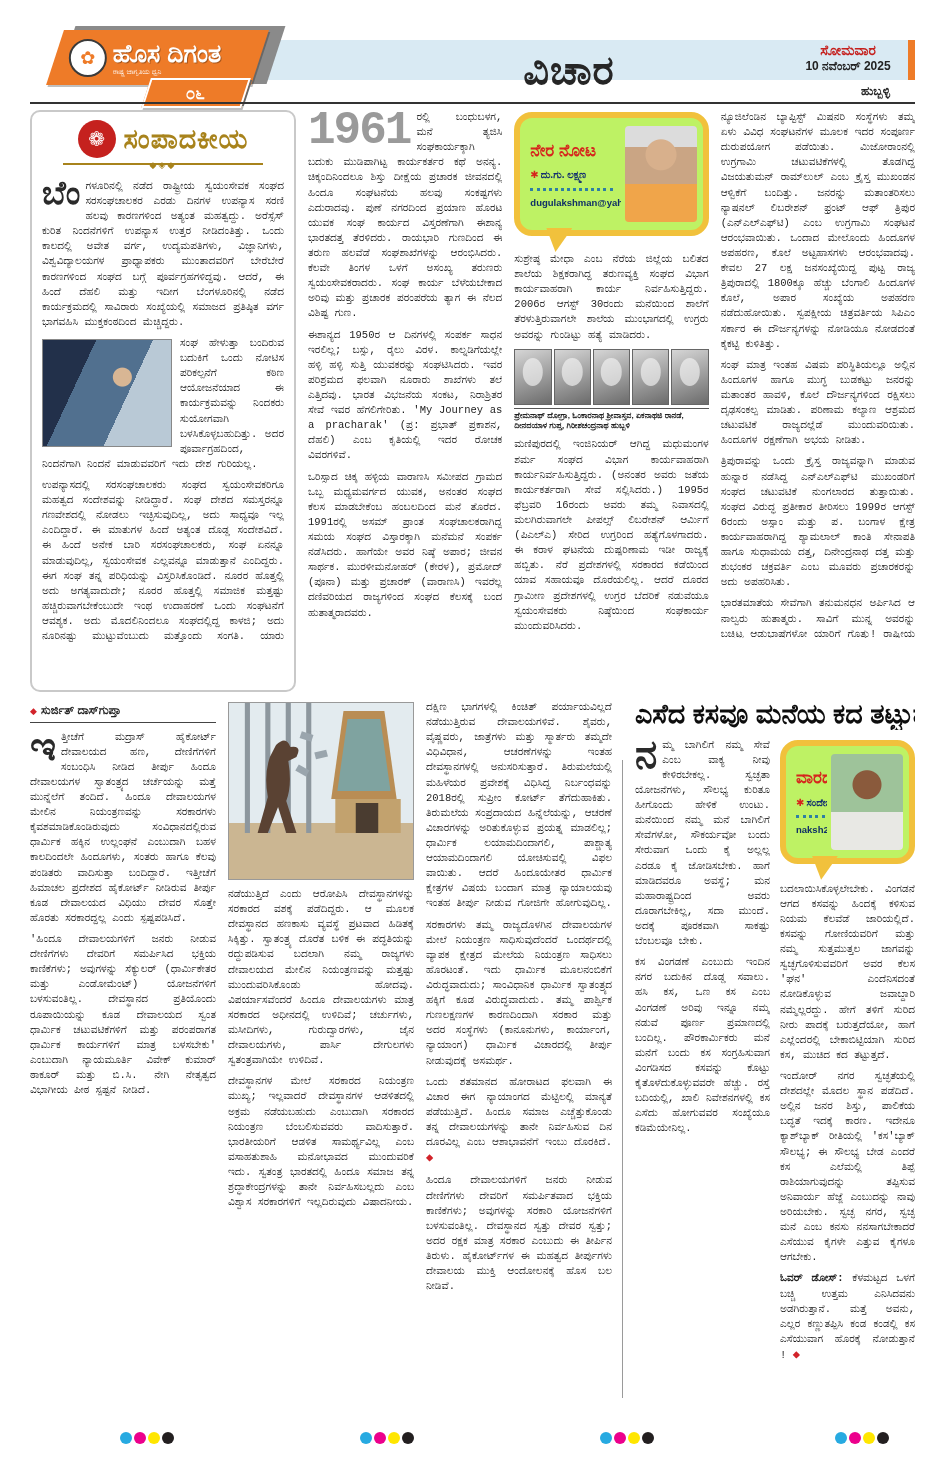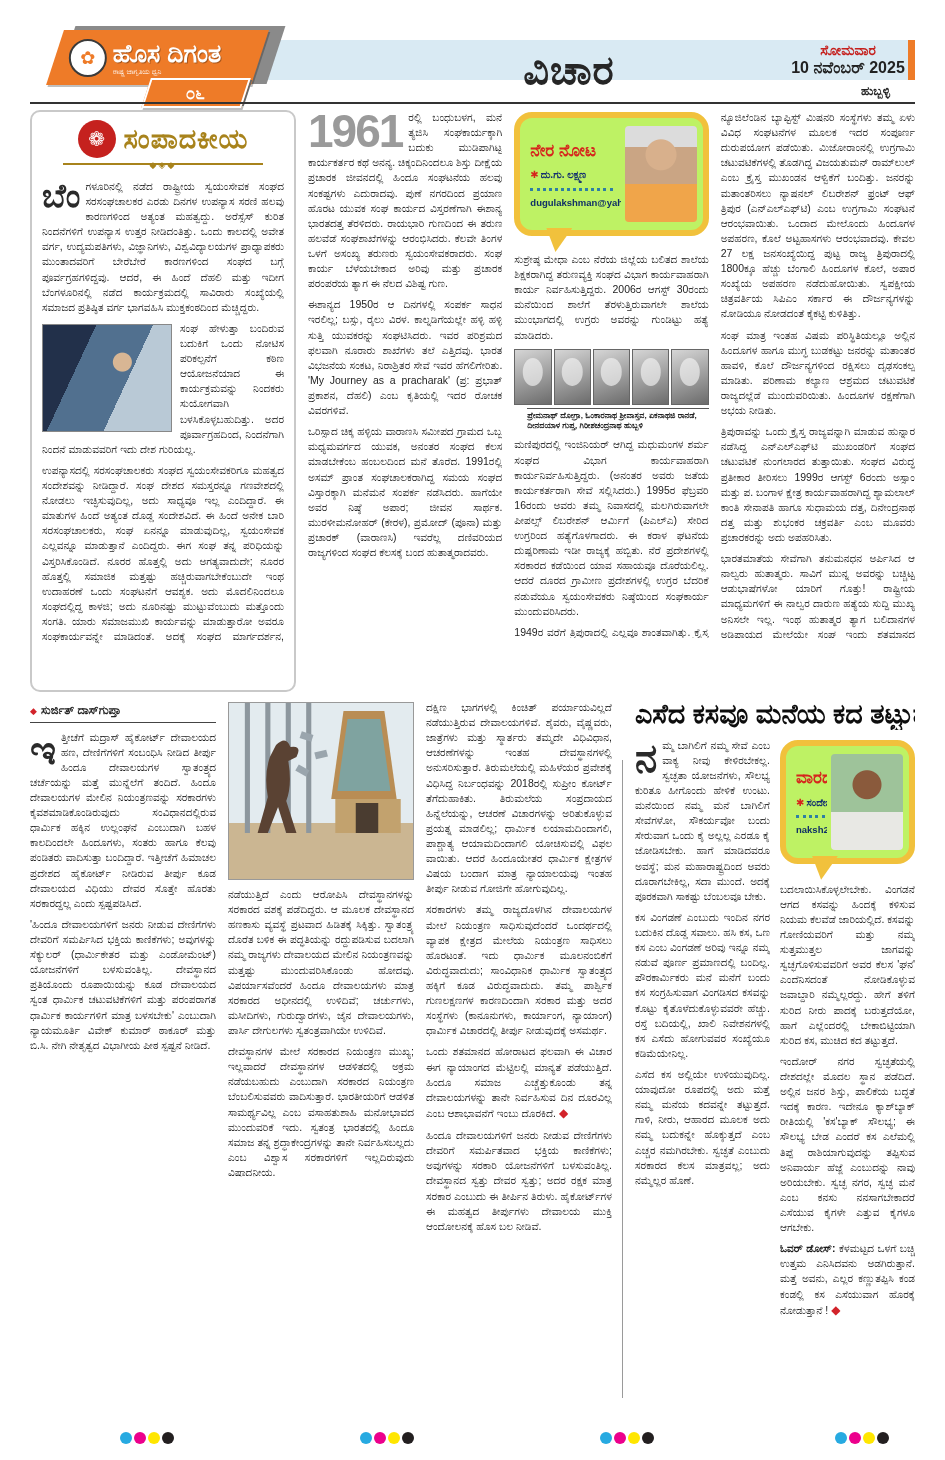"10 ನವೆಂಬರ್ 2025" .date { font-size: 16px -> 12px }
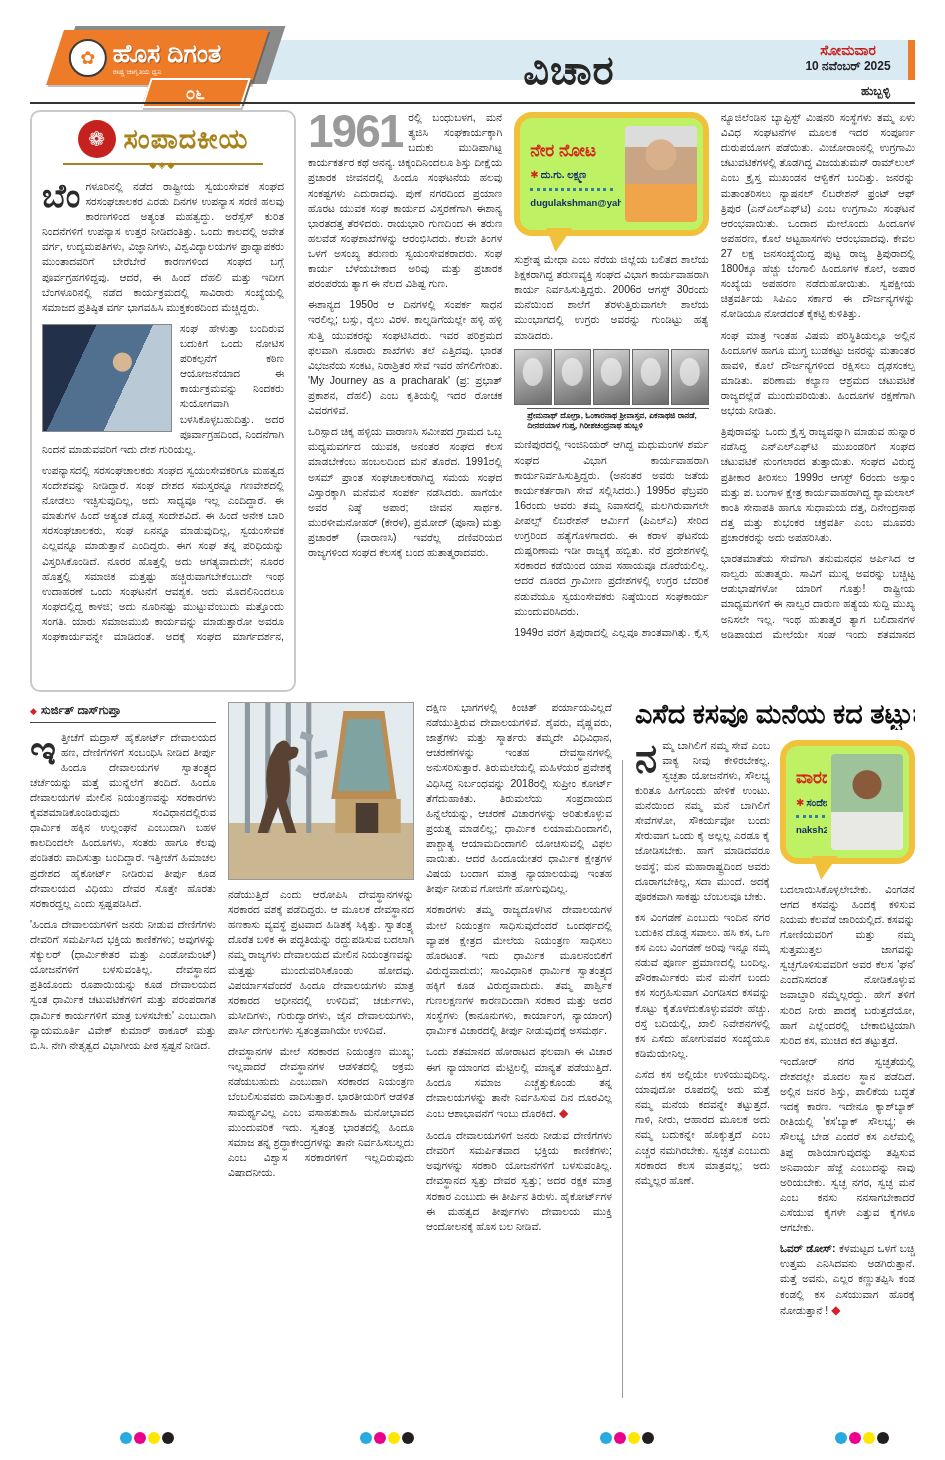"1961" p { font-family: none -> Liberation Mono, monospace }
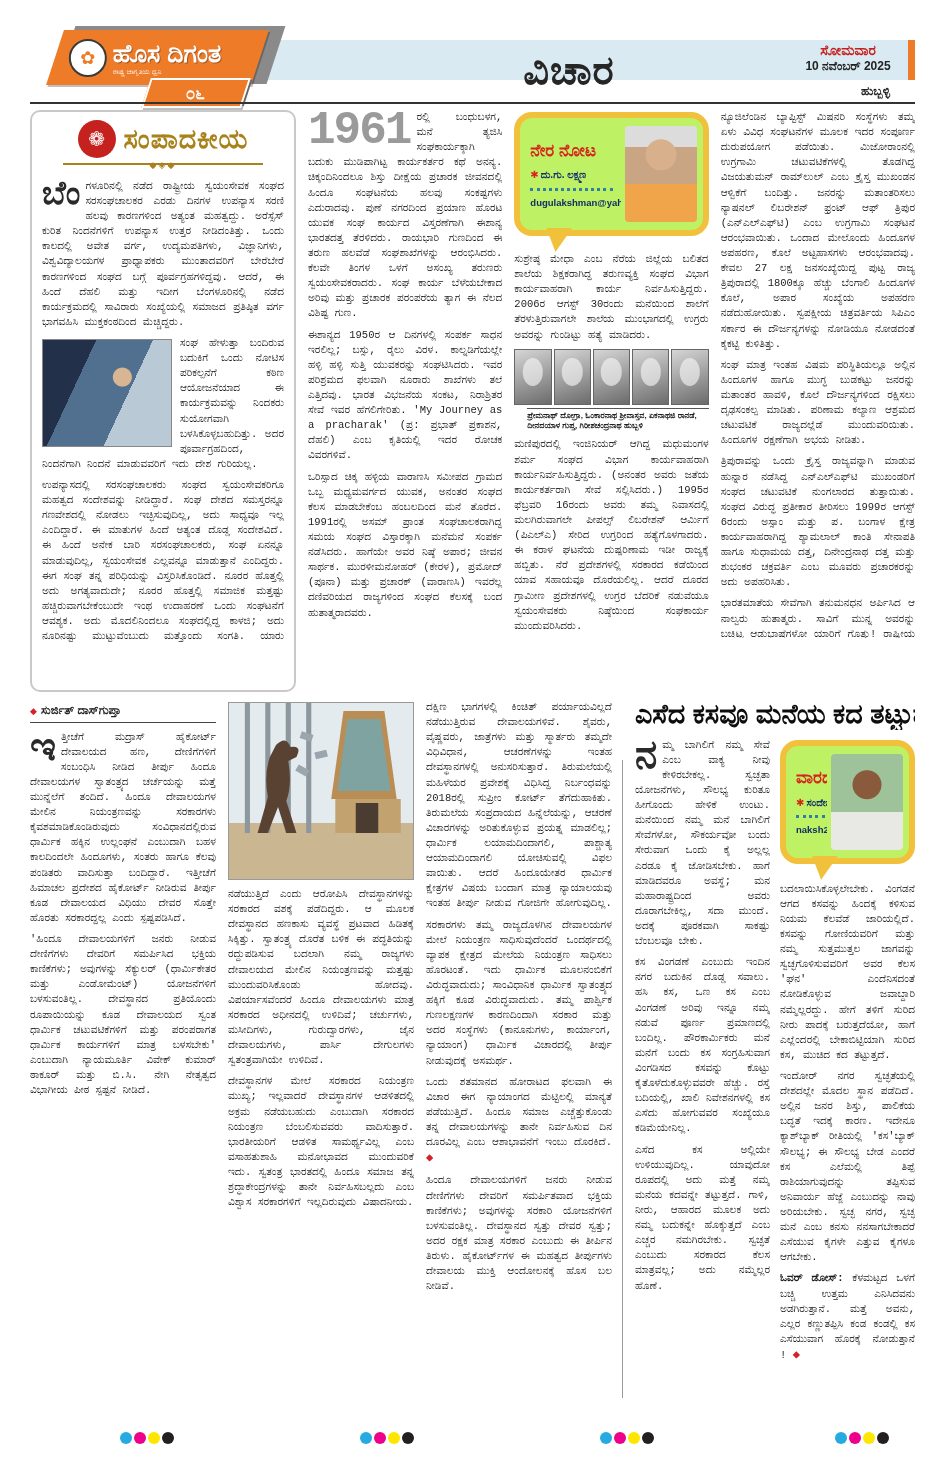"ಪ್ರೇಮನಾಥ್ ದೋಗ್ರಾ, ಓಂಕಾರನಾಥ ಶ್ರೀವಾಸ್ತವ," .photo-caption { margin-left: 13px -> none }
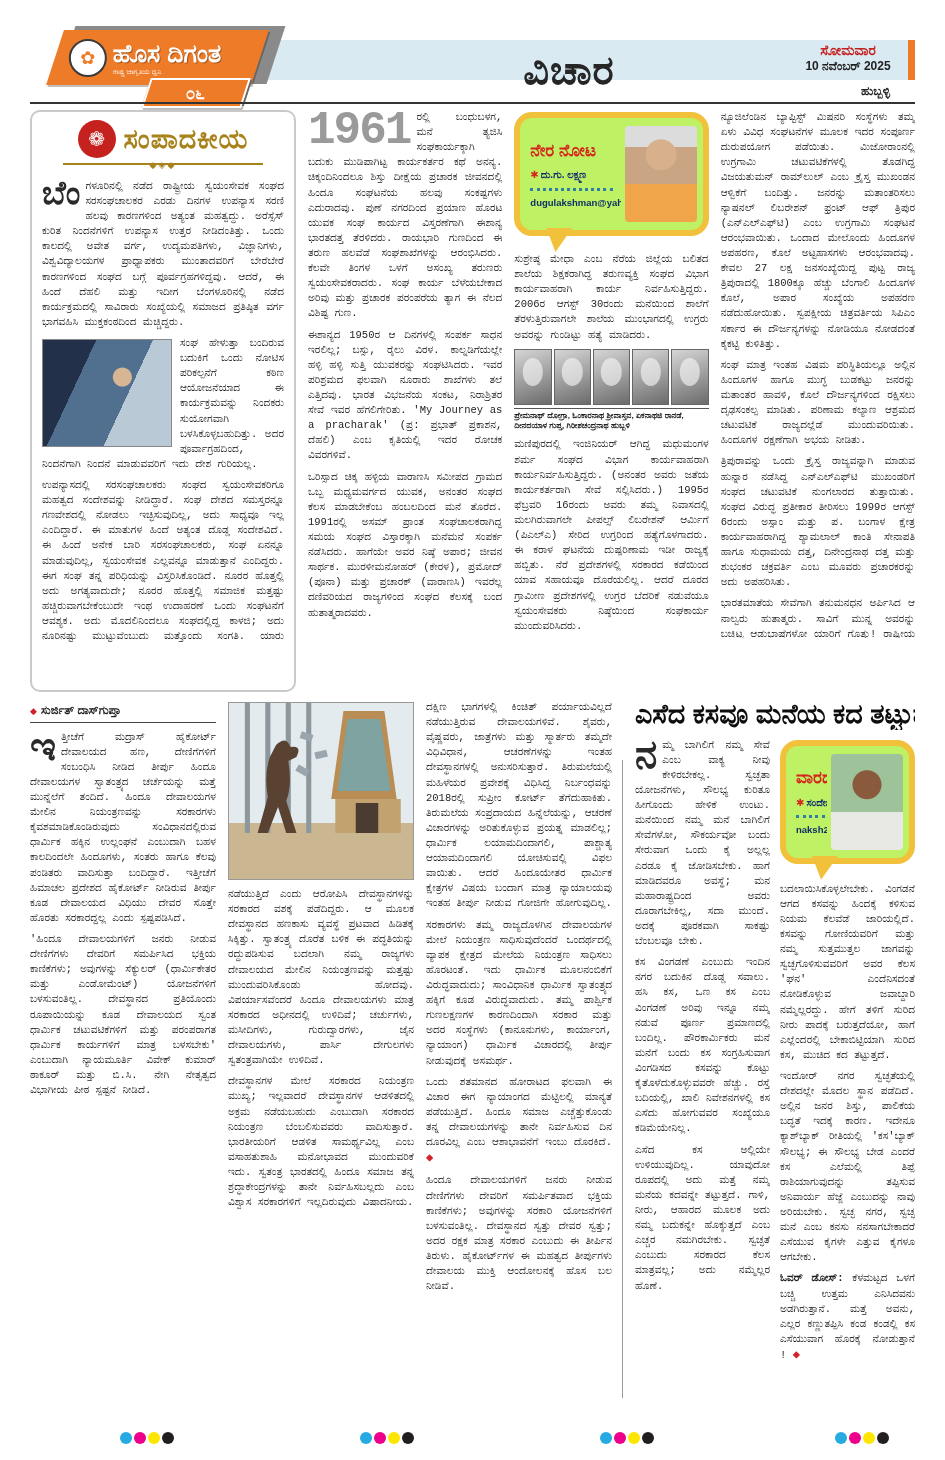"ಎಸೆದ ಕಸ ಅಲ್ಲಿಯೇ ಉಳಿಯುವುದಿಲ್ಲ. ಯಾವುದೋ" p { html: <p>ಎಸೆದ ಕಸ ಅಲ್ಲಿಯೇ ಉಳಿಯುವುದಿಲ್ಲ. ಯಾವುದೋ ರೂಪದಲ್ಲಿ ಅದು ಮತ್ತೆ ನಮ್ಮ ಮನೆಯ ಕದವನ್ನೇ ತಟ್ಟುತ್ತದೆ. ಗಾಳಿ, ನೀರು, ಆಹಾರದ ಮೂಲಕ ಅದು ನಮ್ಮ ಬದುಕನ್ನೇ ಹೊಕ್ಕುತ್ತದೆ ಎಂಬ ಎಚ್ಚರ ನಮಗಿರಬೇಕು. ಸ್ವಚ್ಛತೆ ಎಂಬುದು ಸರಕಾರದ ಕೆಲಸ ಮಾತ್ರವಲ್ಲ; ಅದು ನಮ್ಮೆಲ್ಲರ ಹೊಣೆ.</p> -> none }
